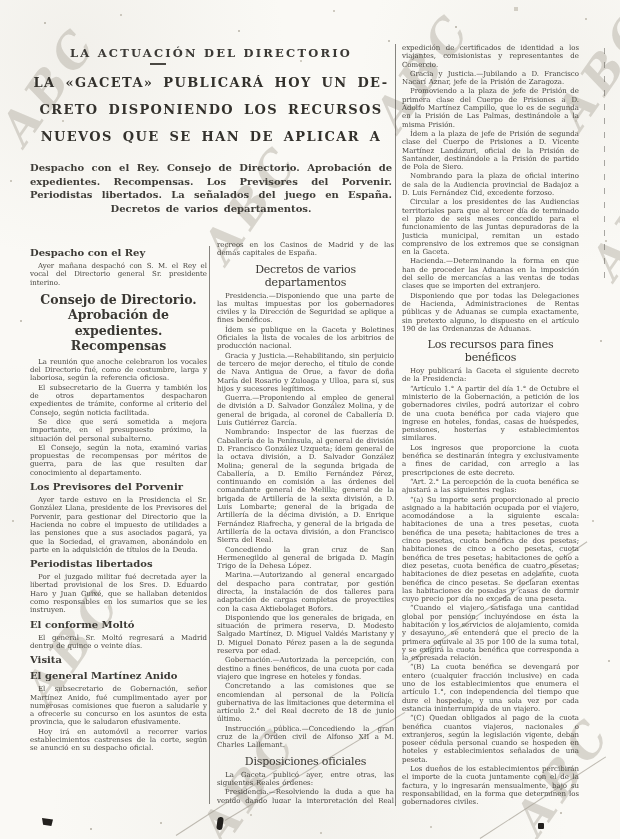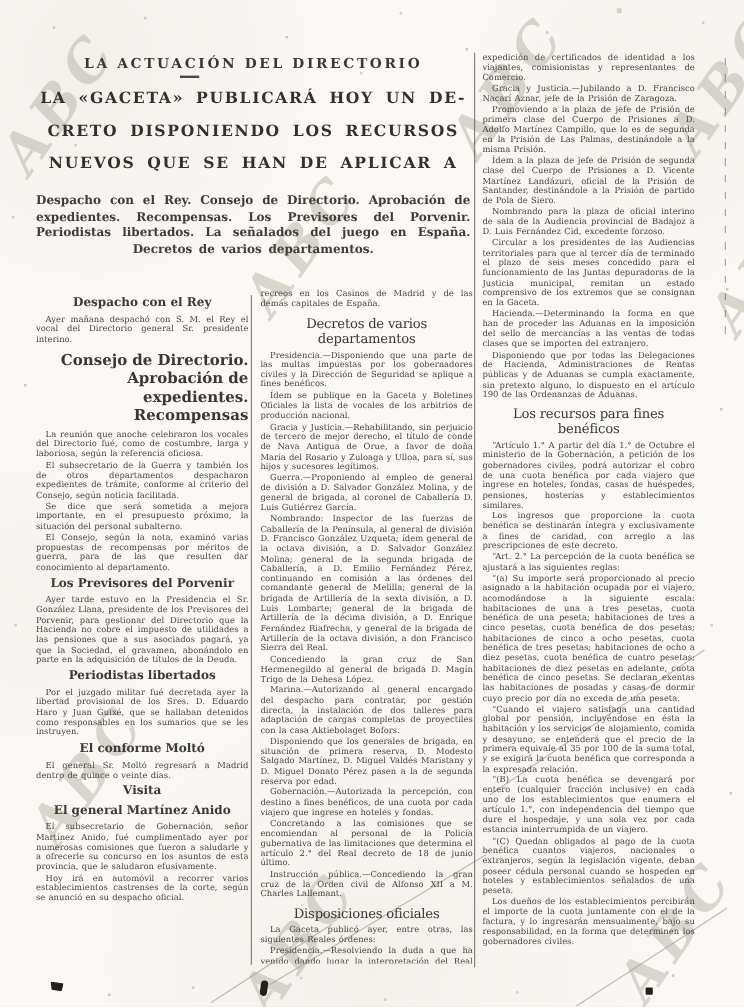"Despacho con el Rey" .b-h2 { text-align: center -> left }
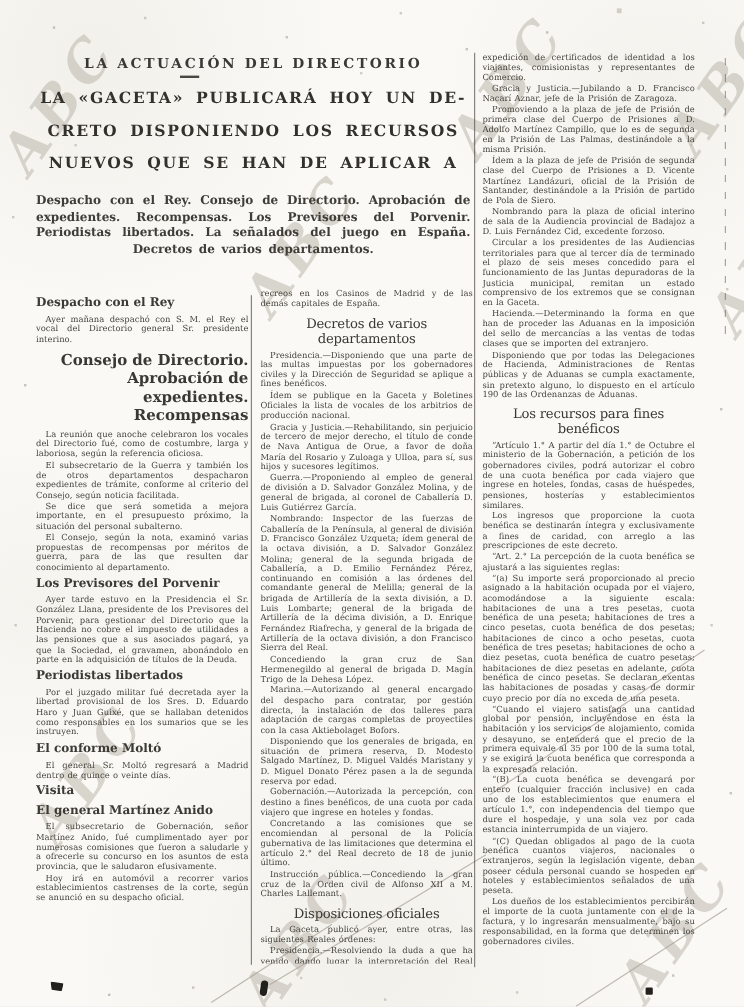"Consejo de Directorio. Aprobación de" .b-H { text-align: right -> center }
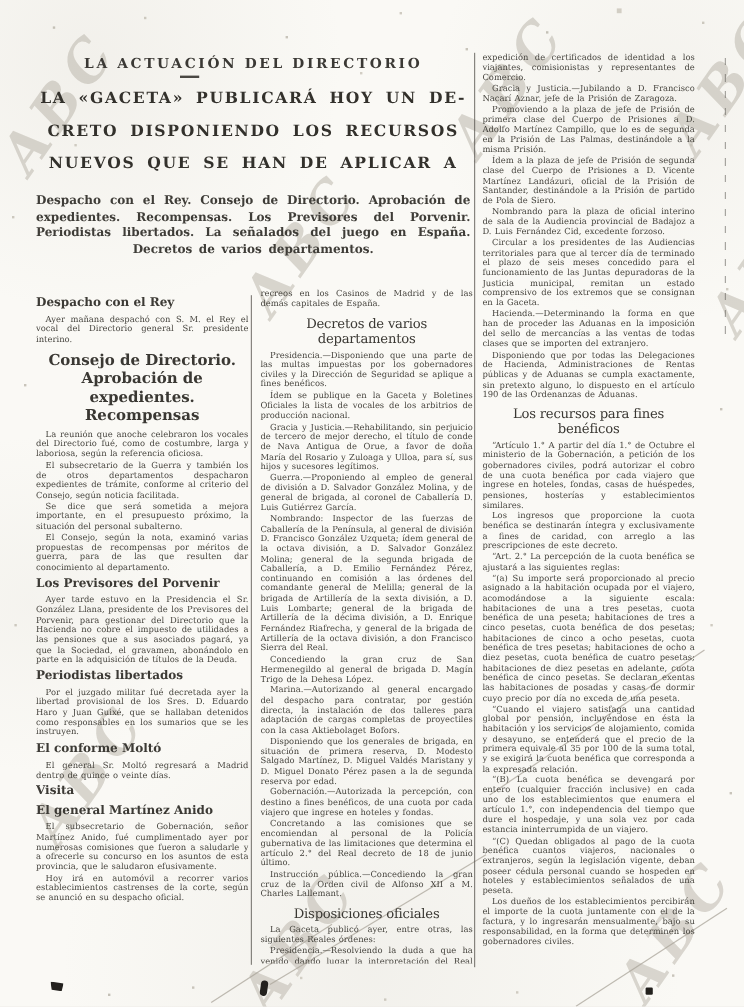"Hoy publicará la Gaceta el" div.b-p { html: none -> <div>Hoy publicará la Gaceta el siguiente decreto de la Presidencia:</div> }
